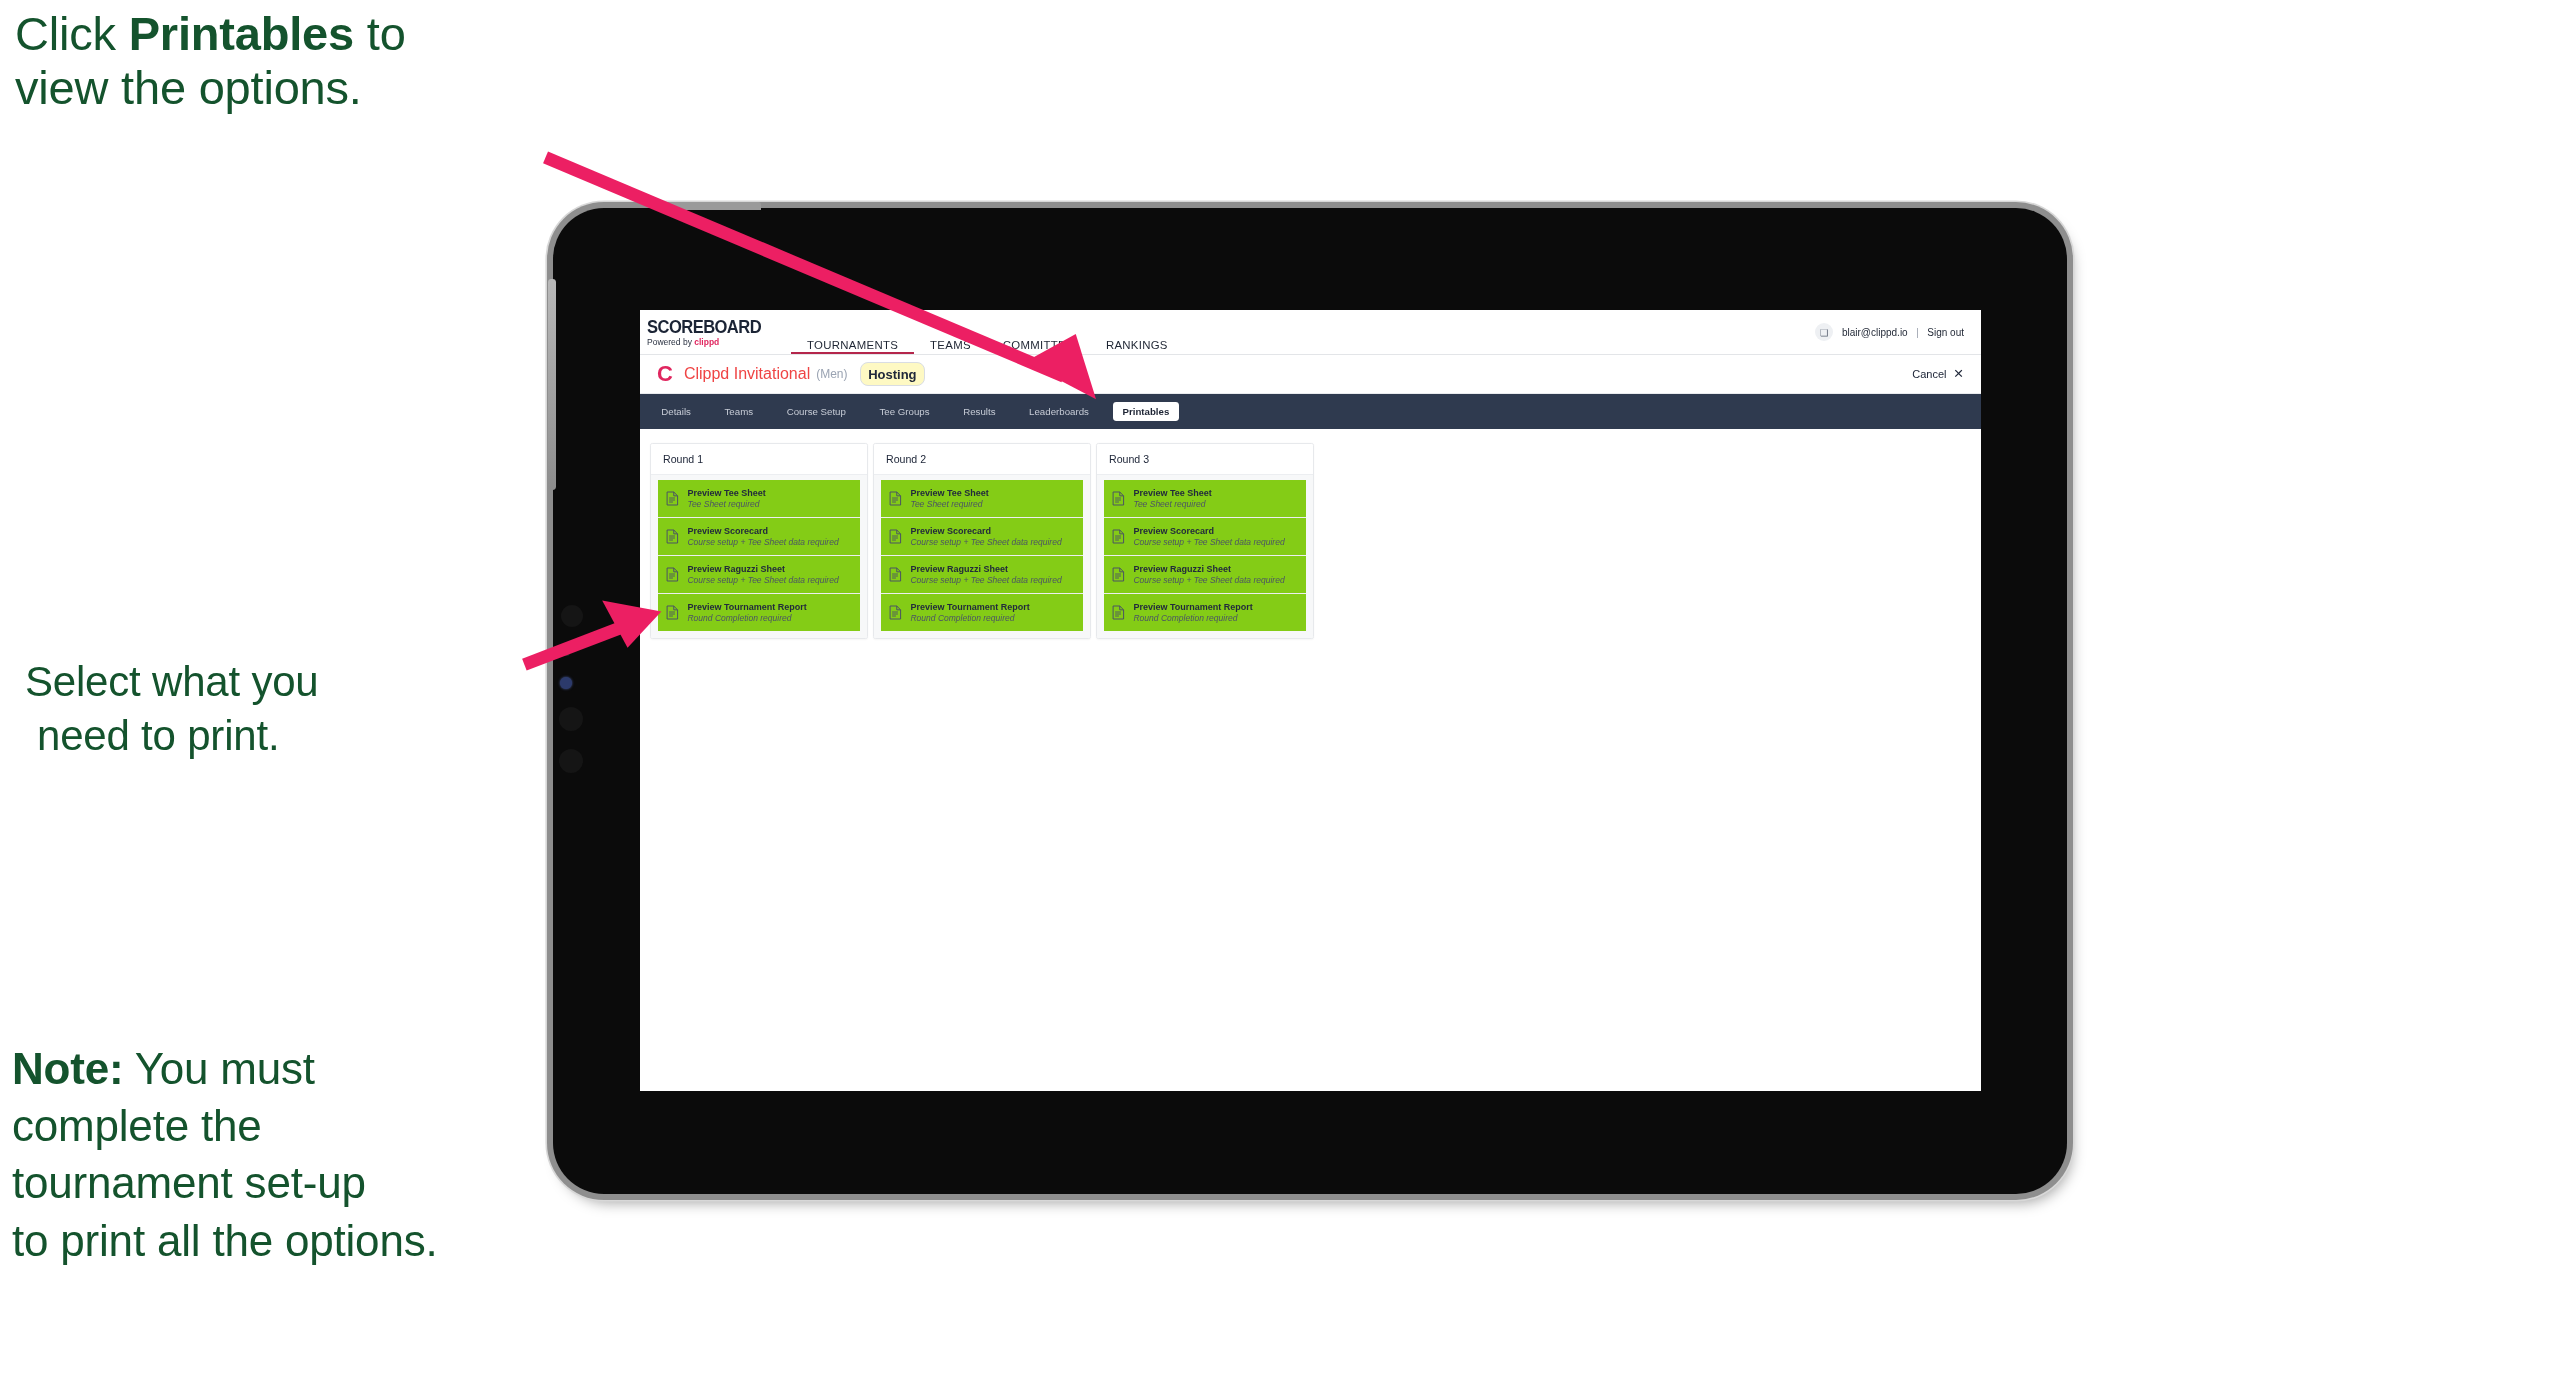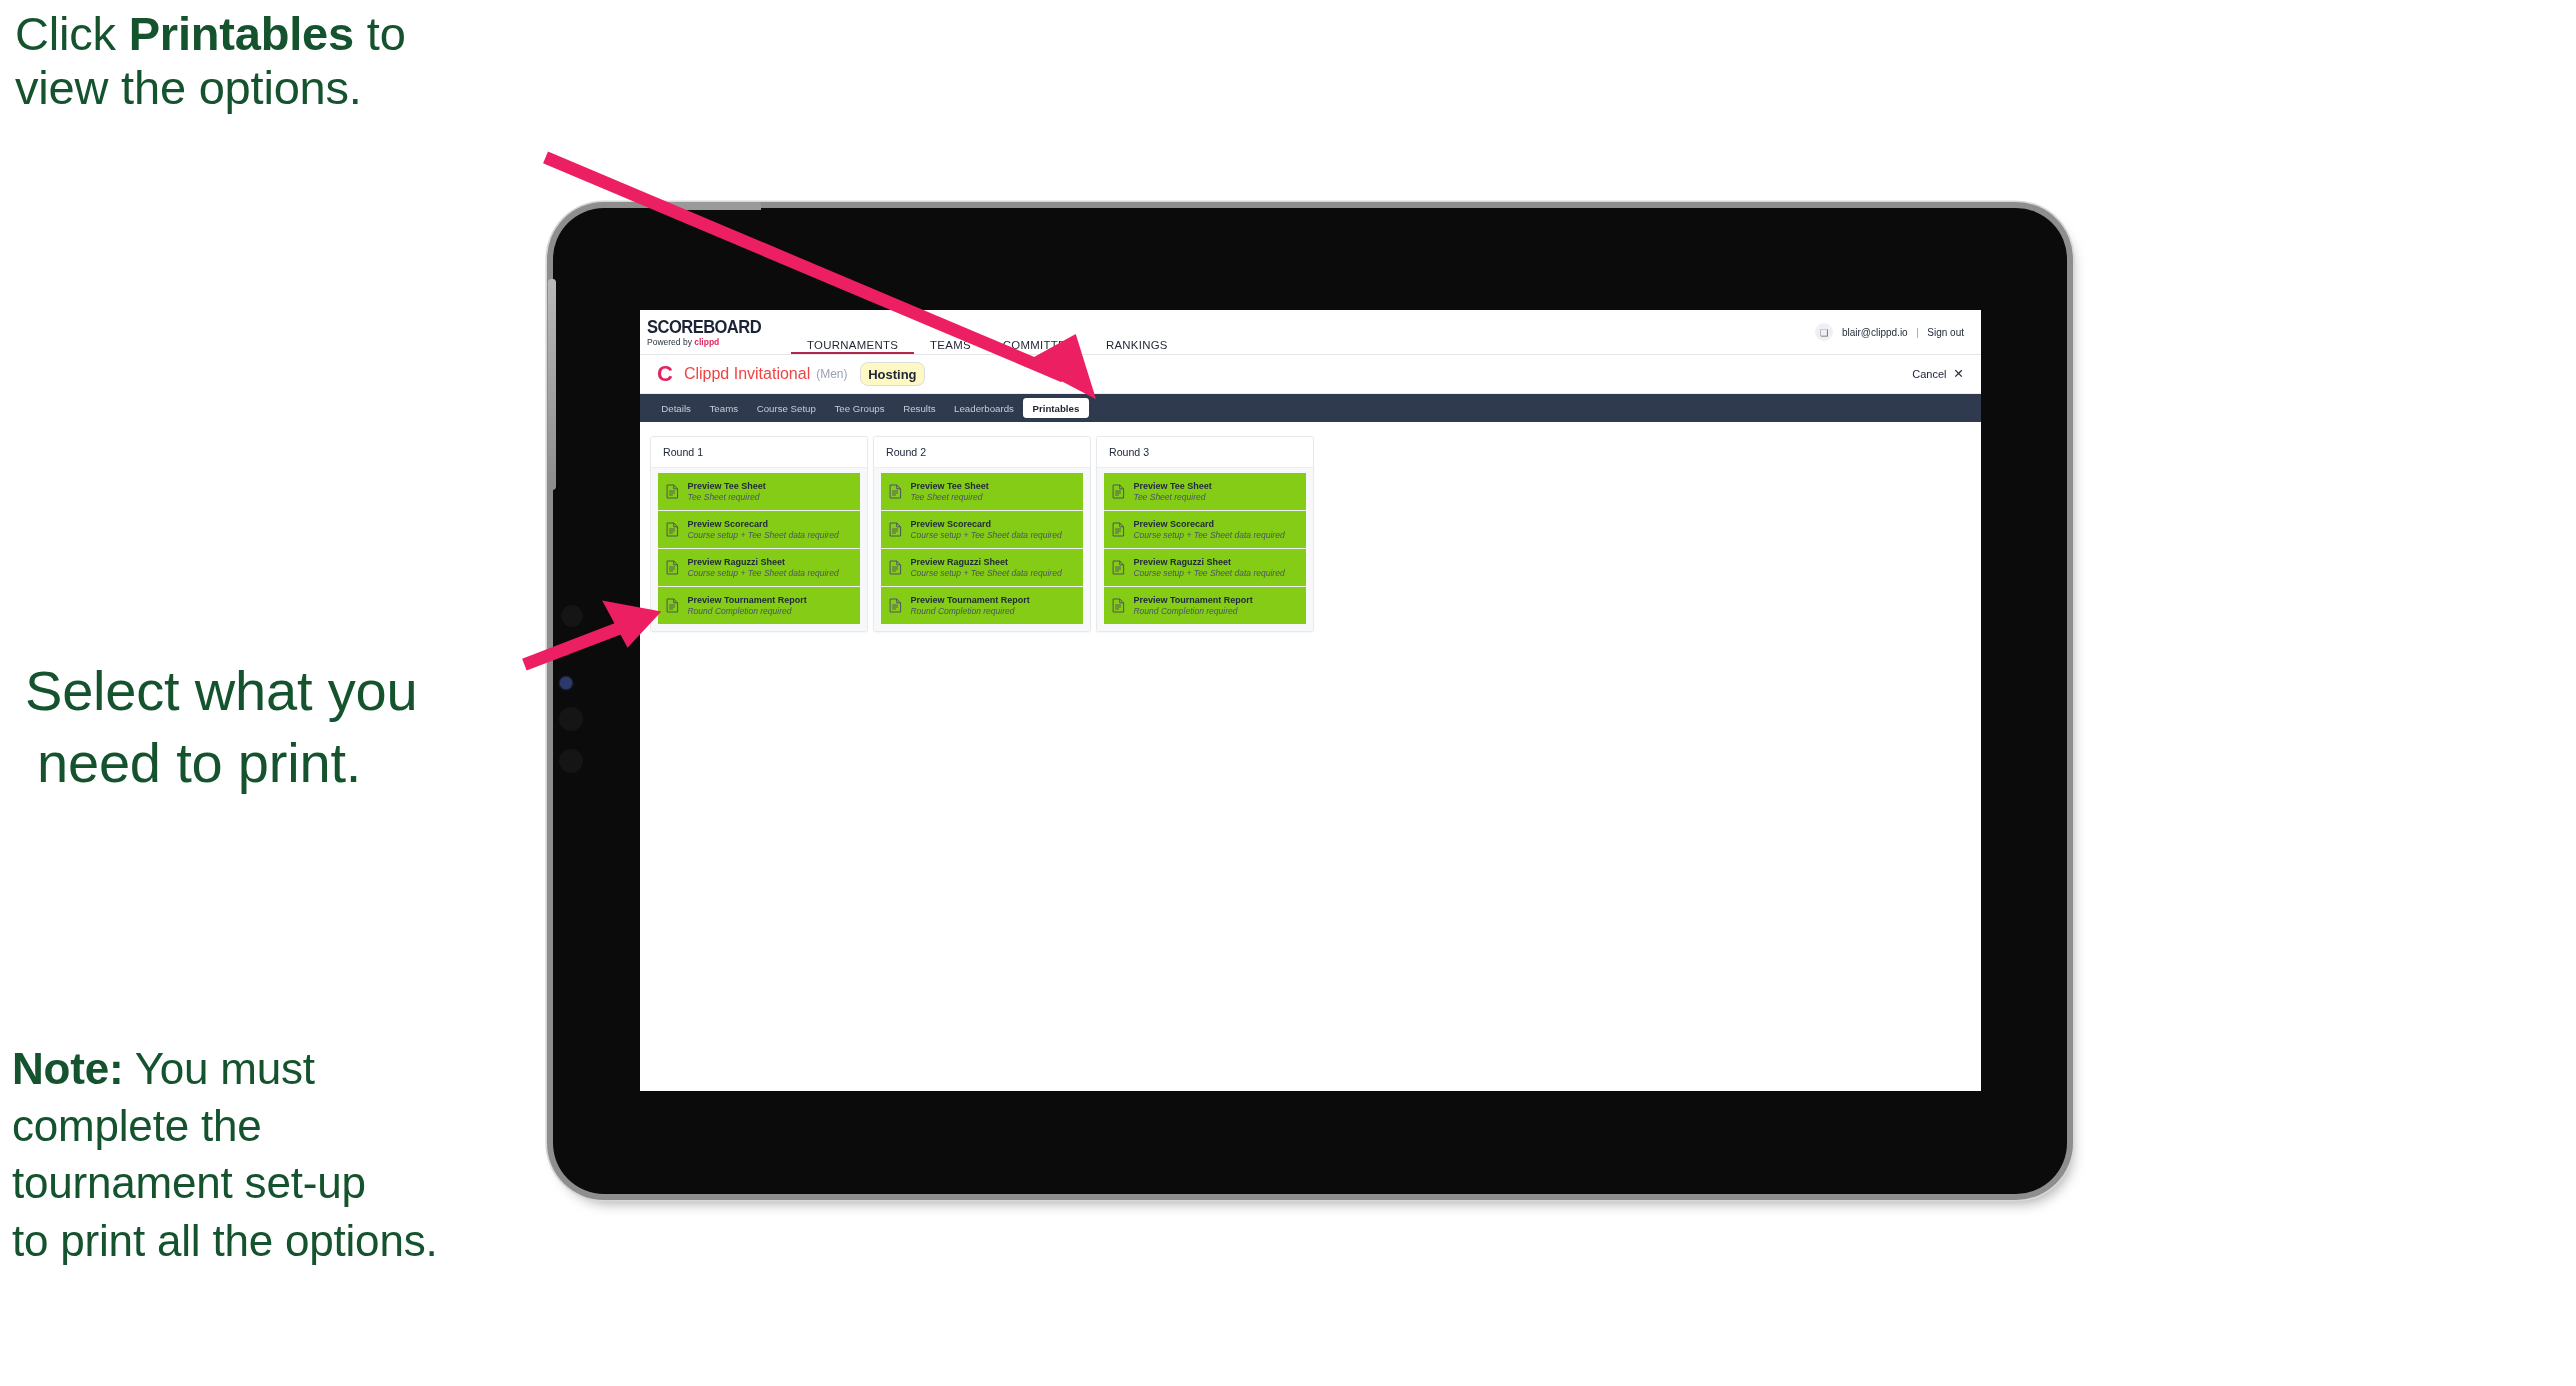"Details" #tabstrip { gap: 0 -> 15px; height: 28px -> 35px }
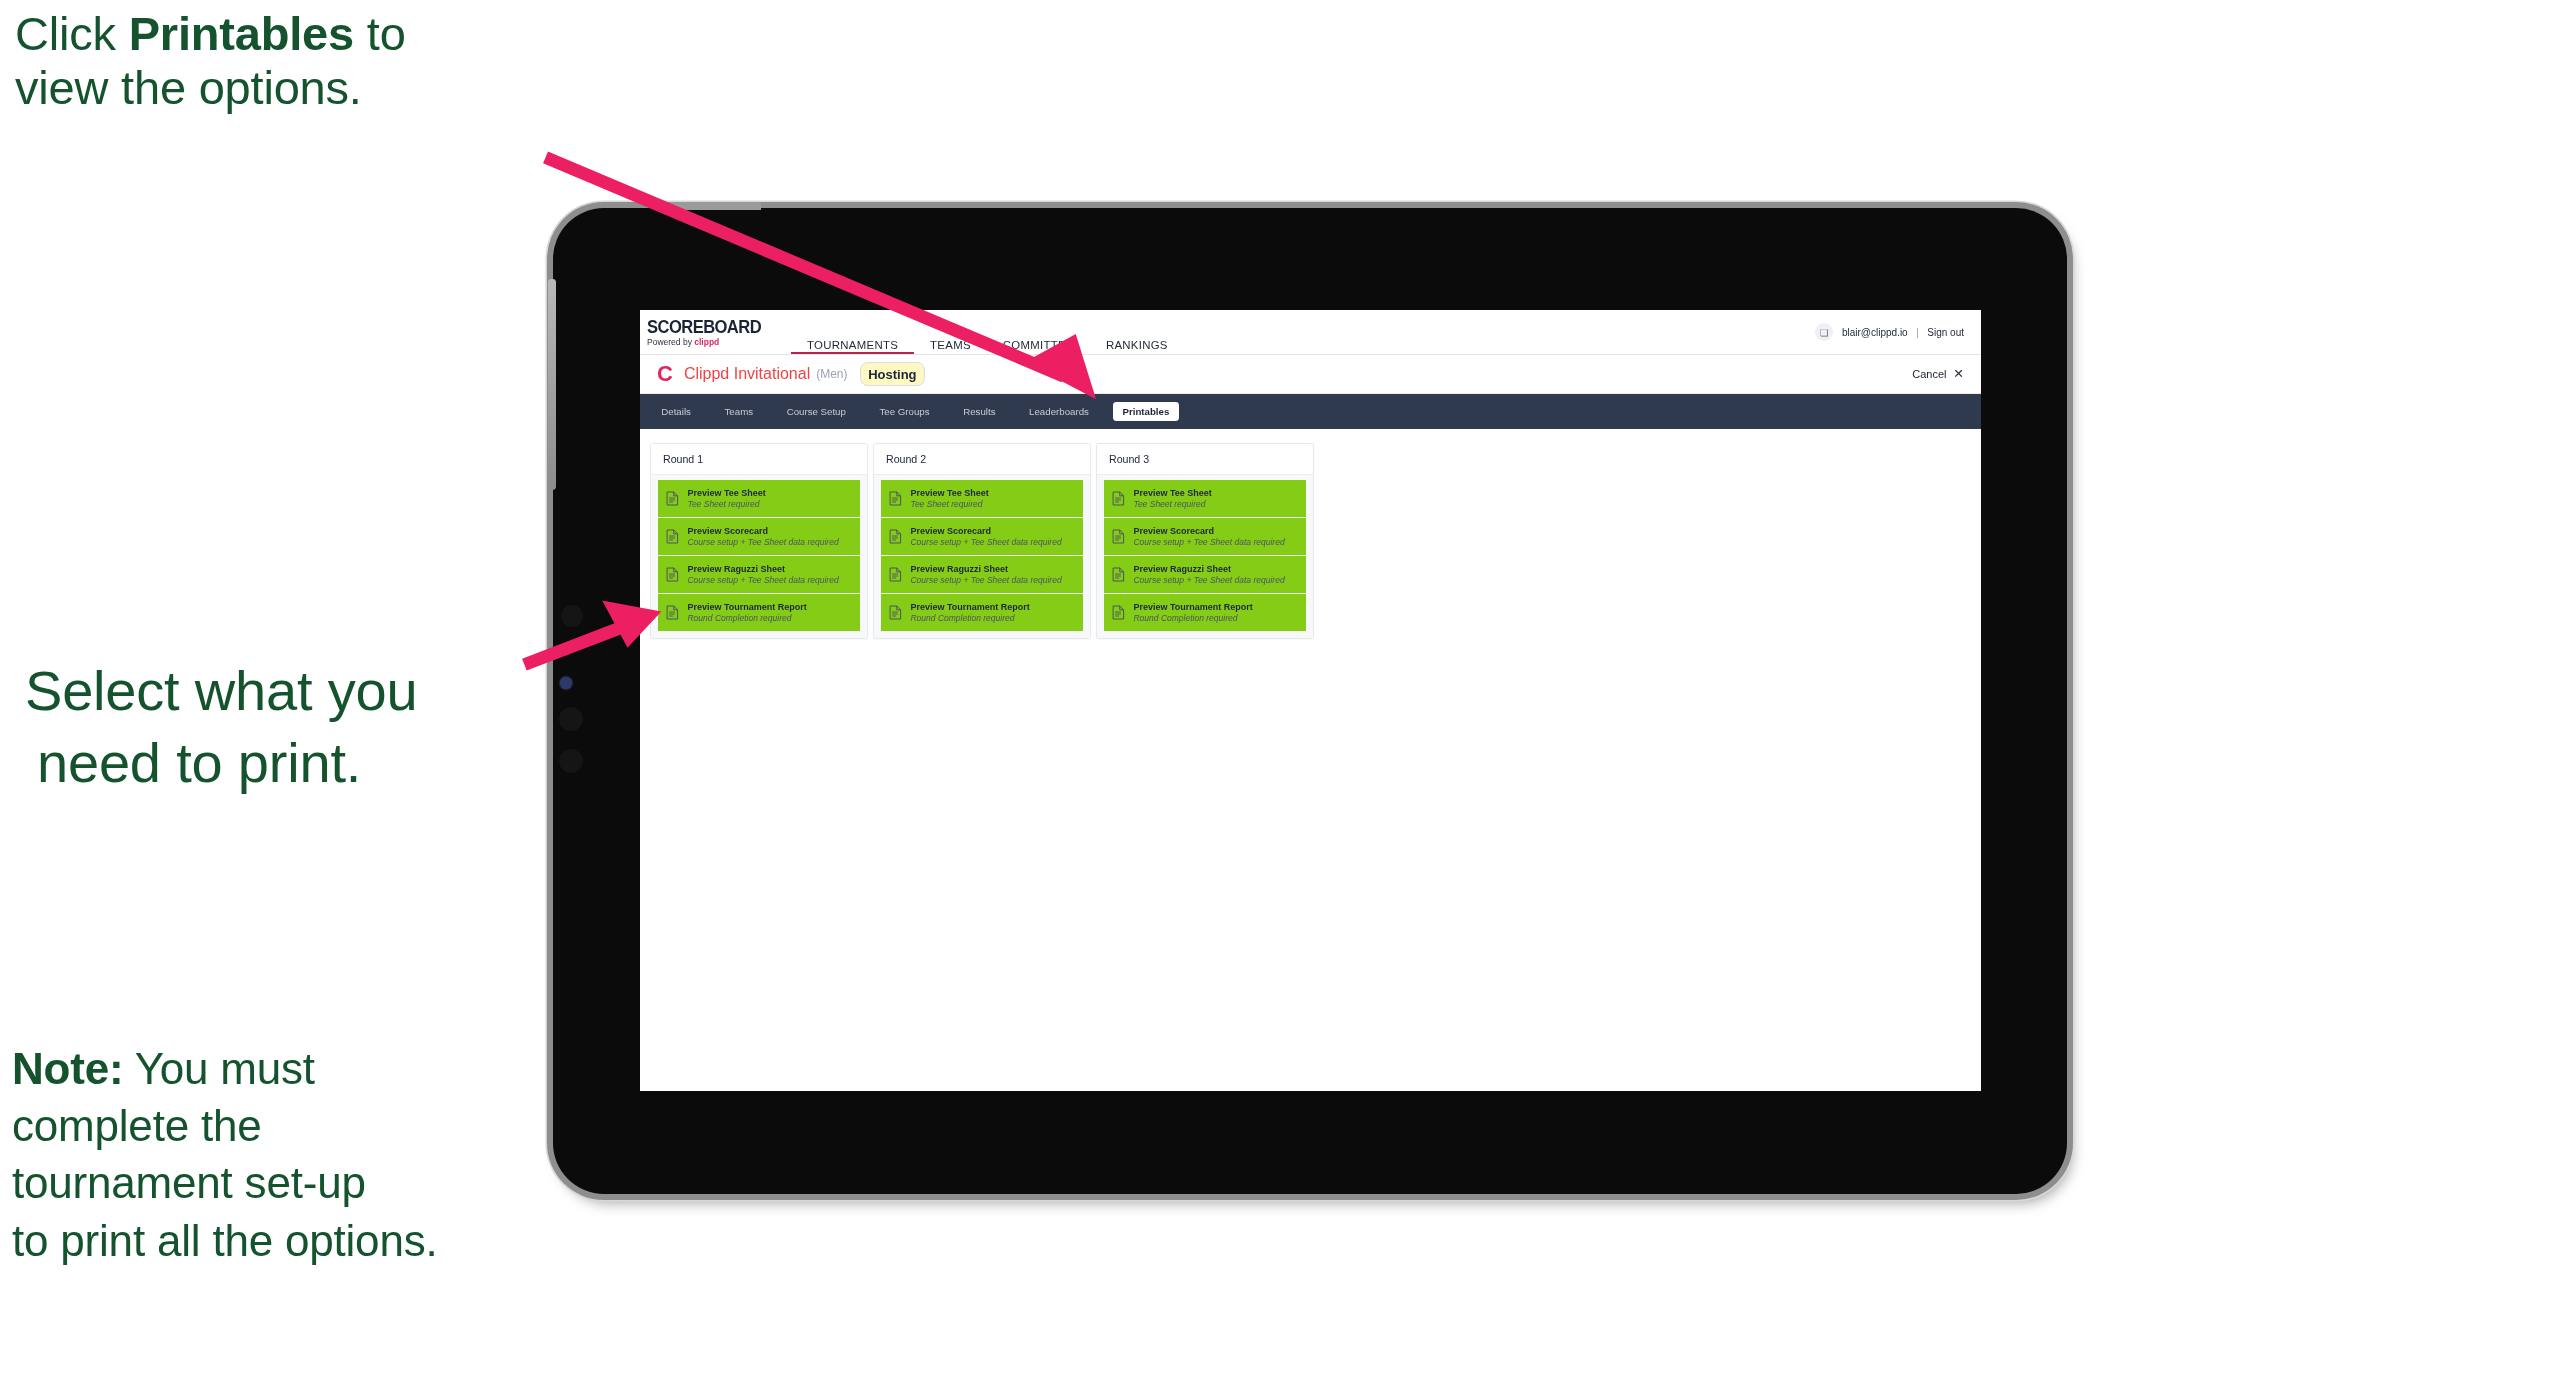"Select what you" #annot-mid { font-size: 56px -> 42px }
